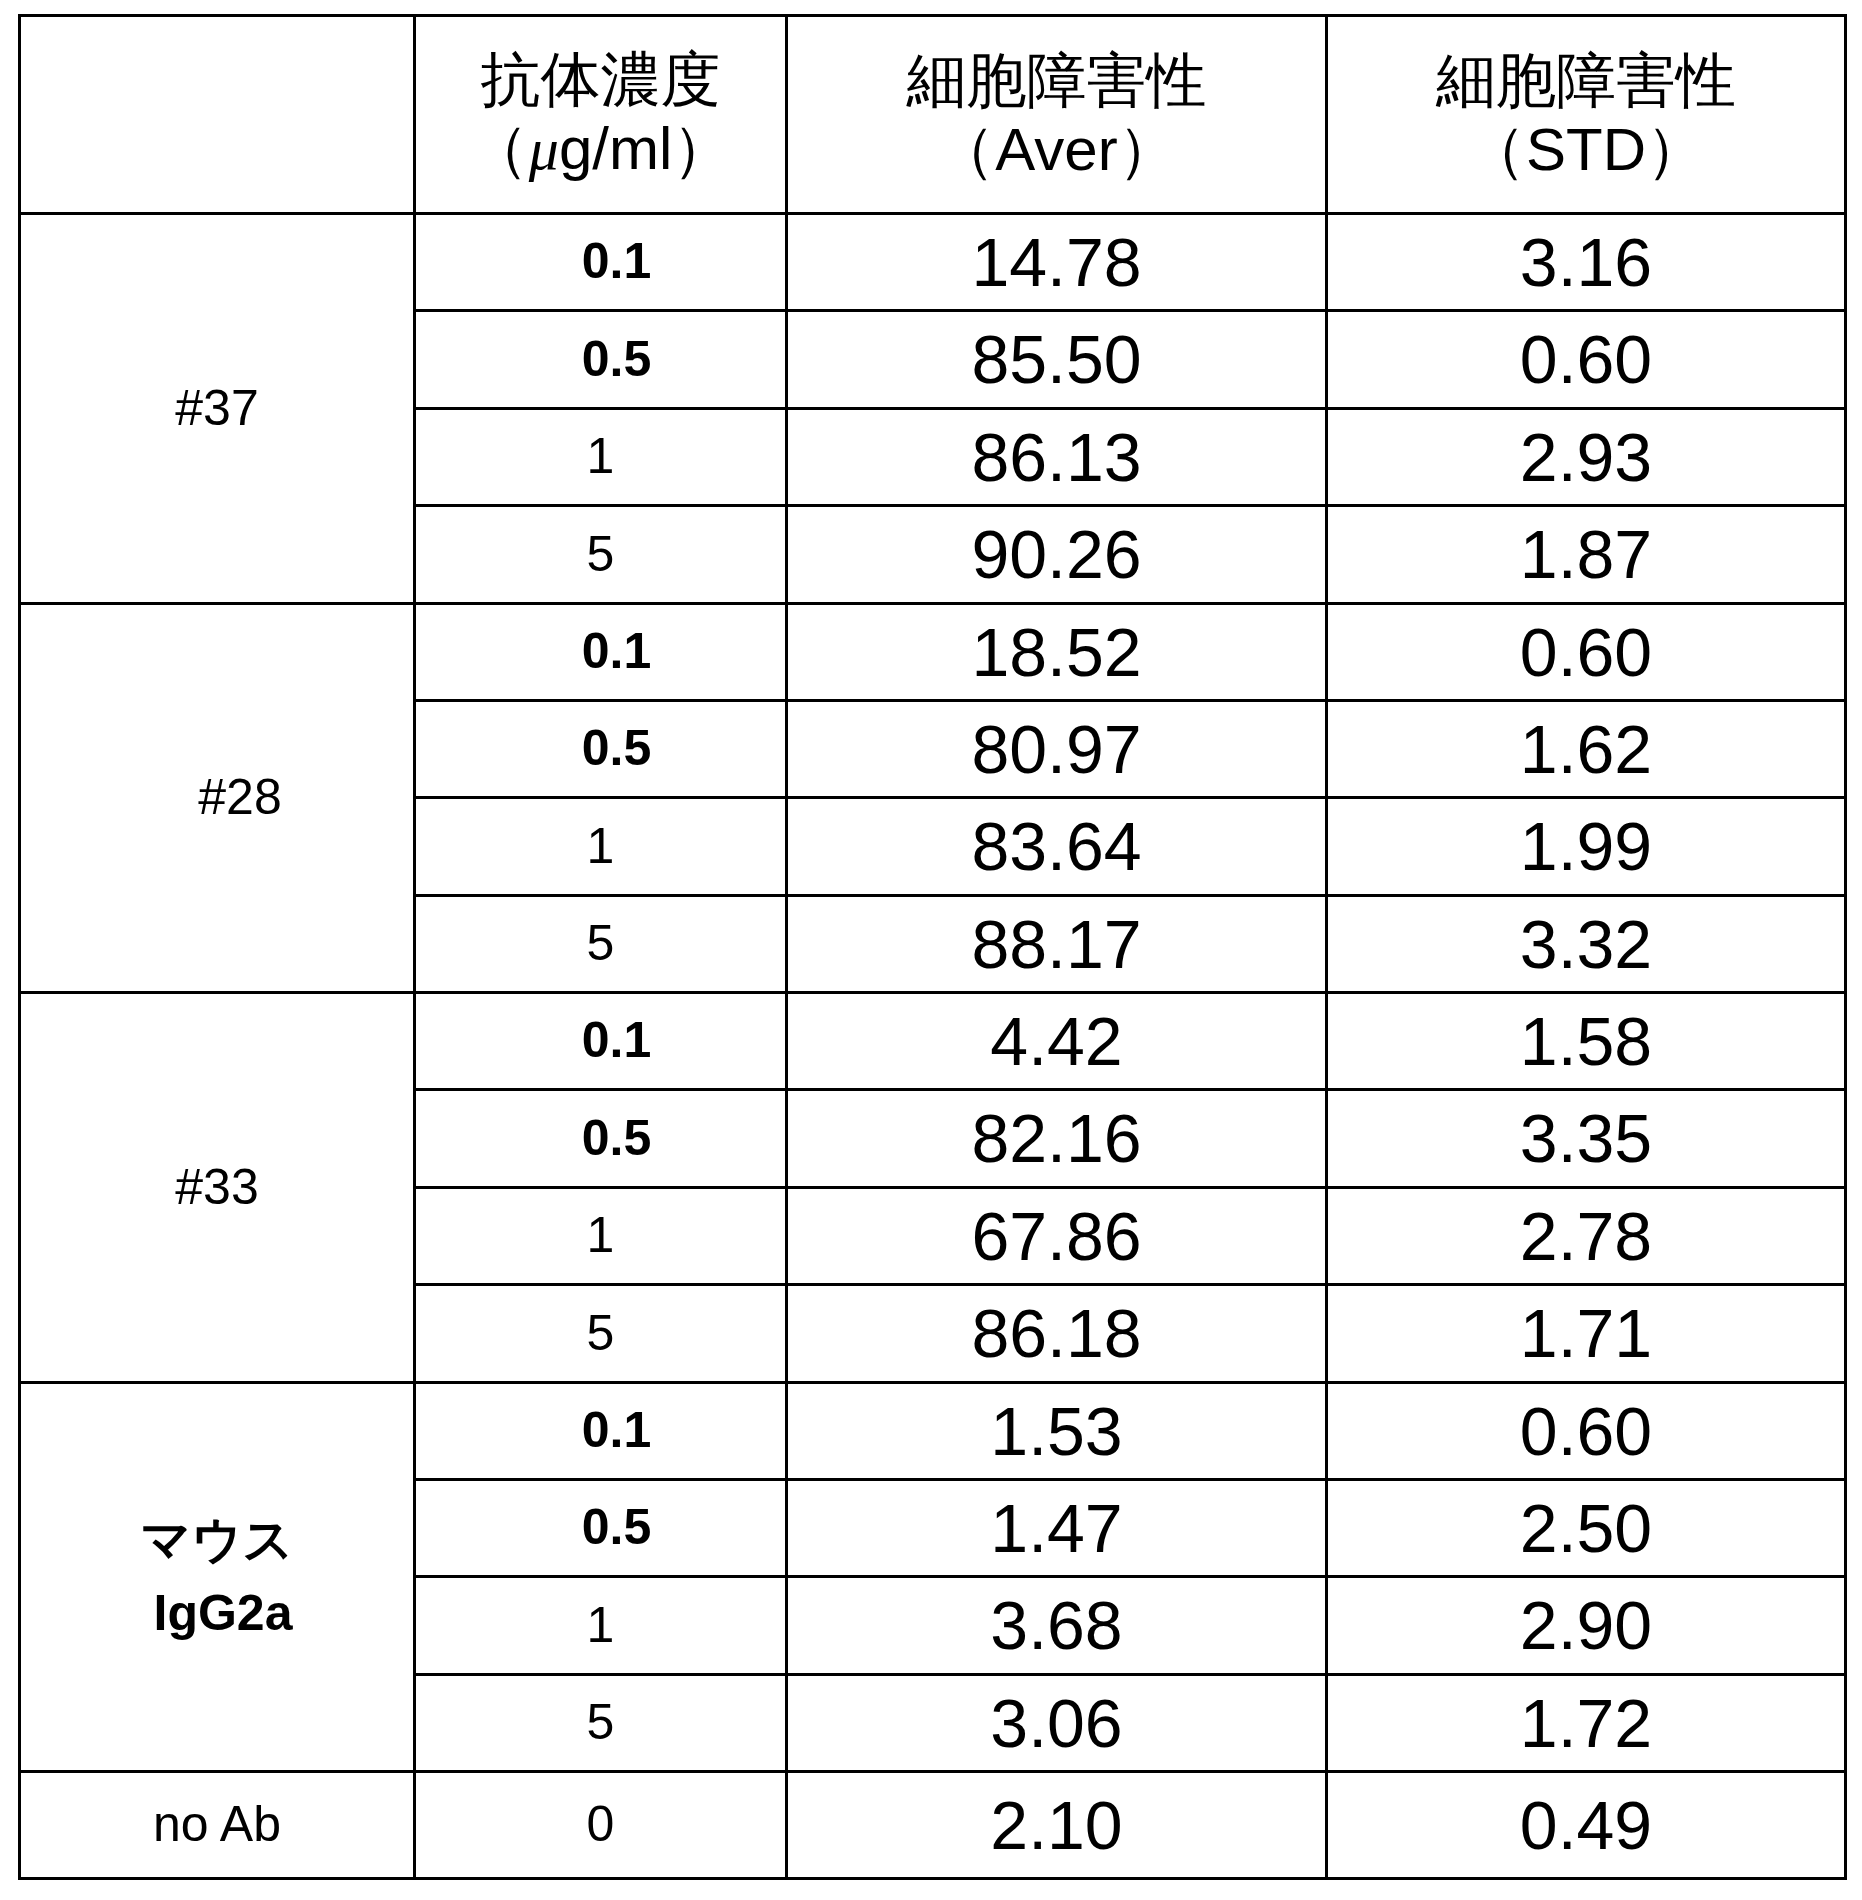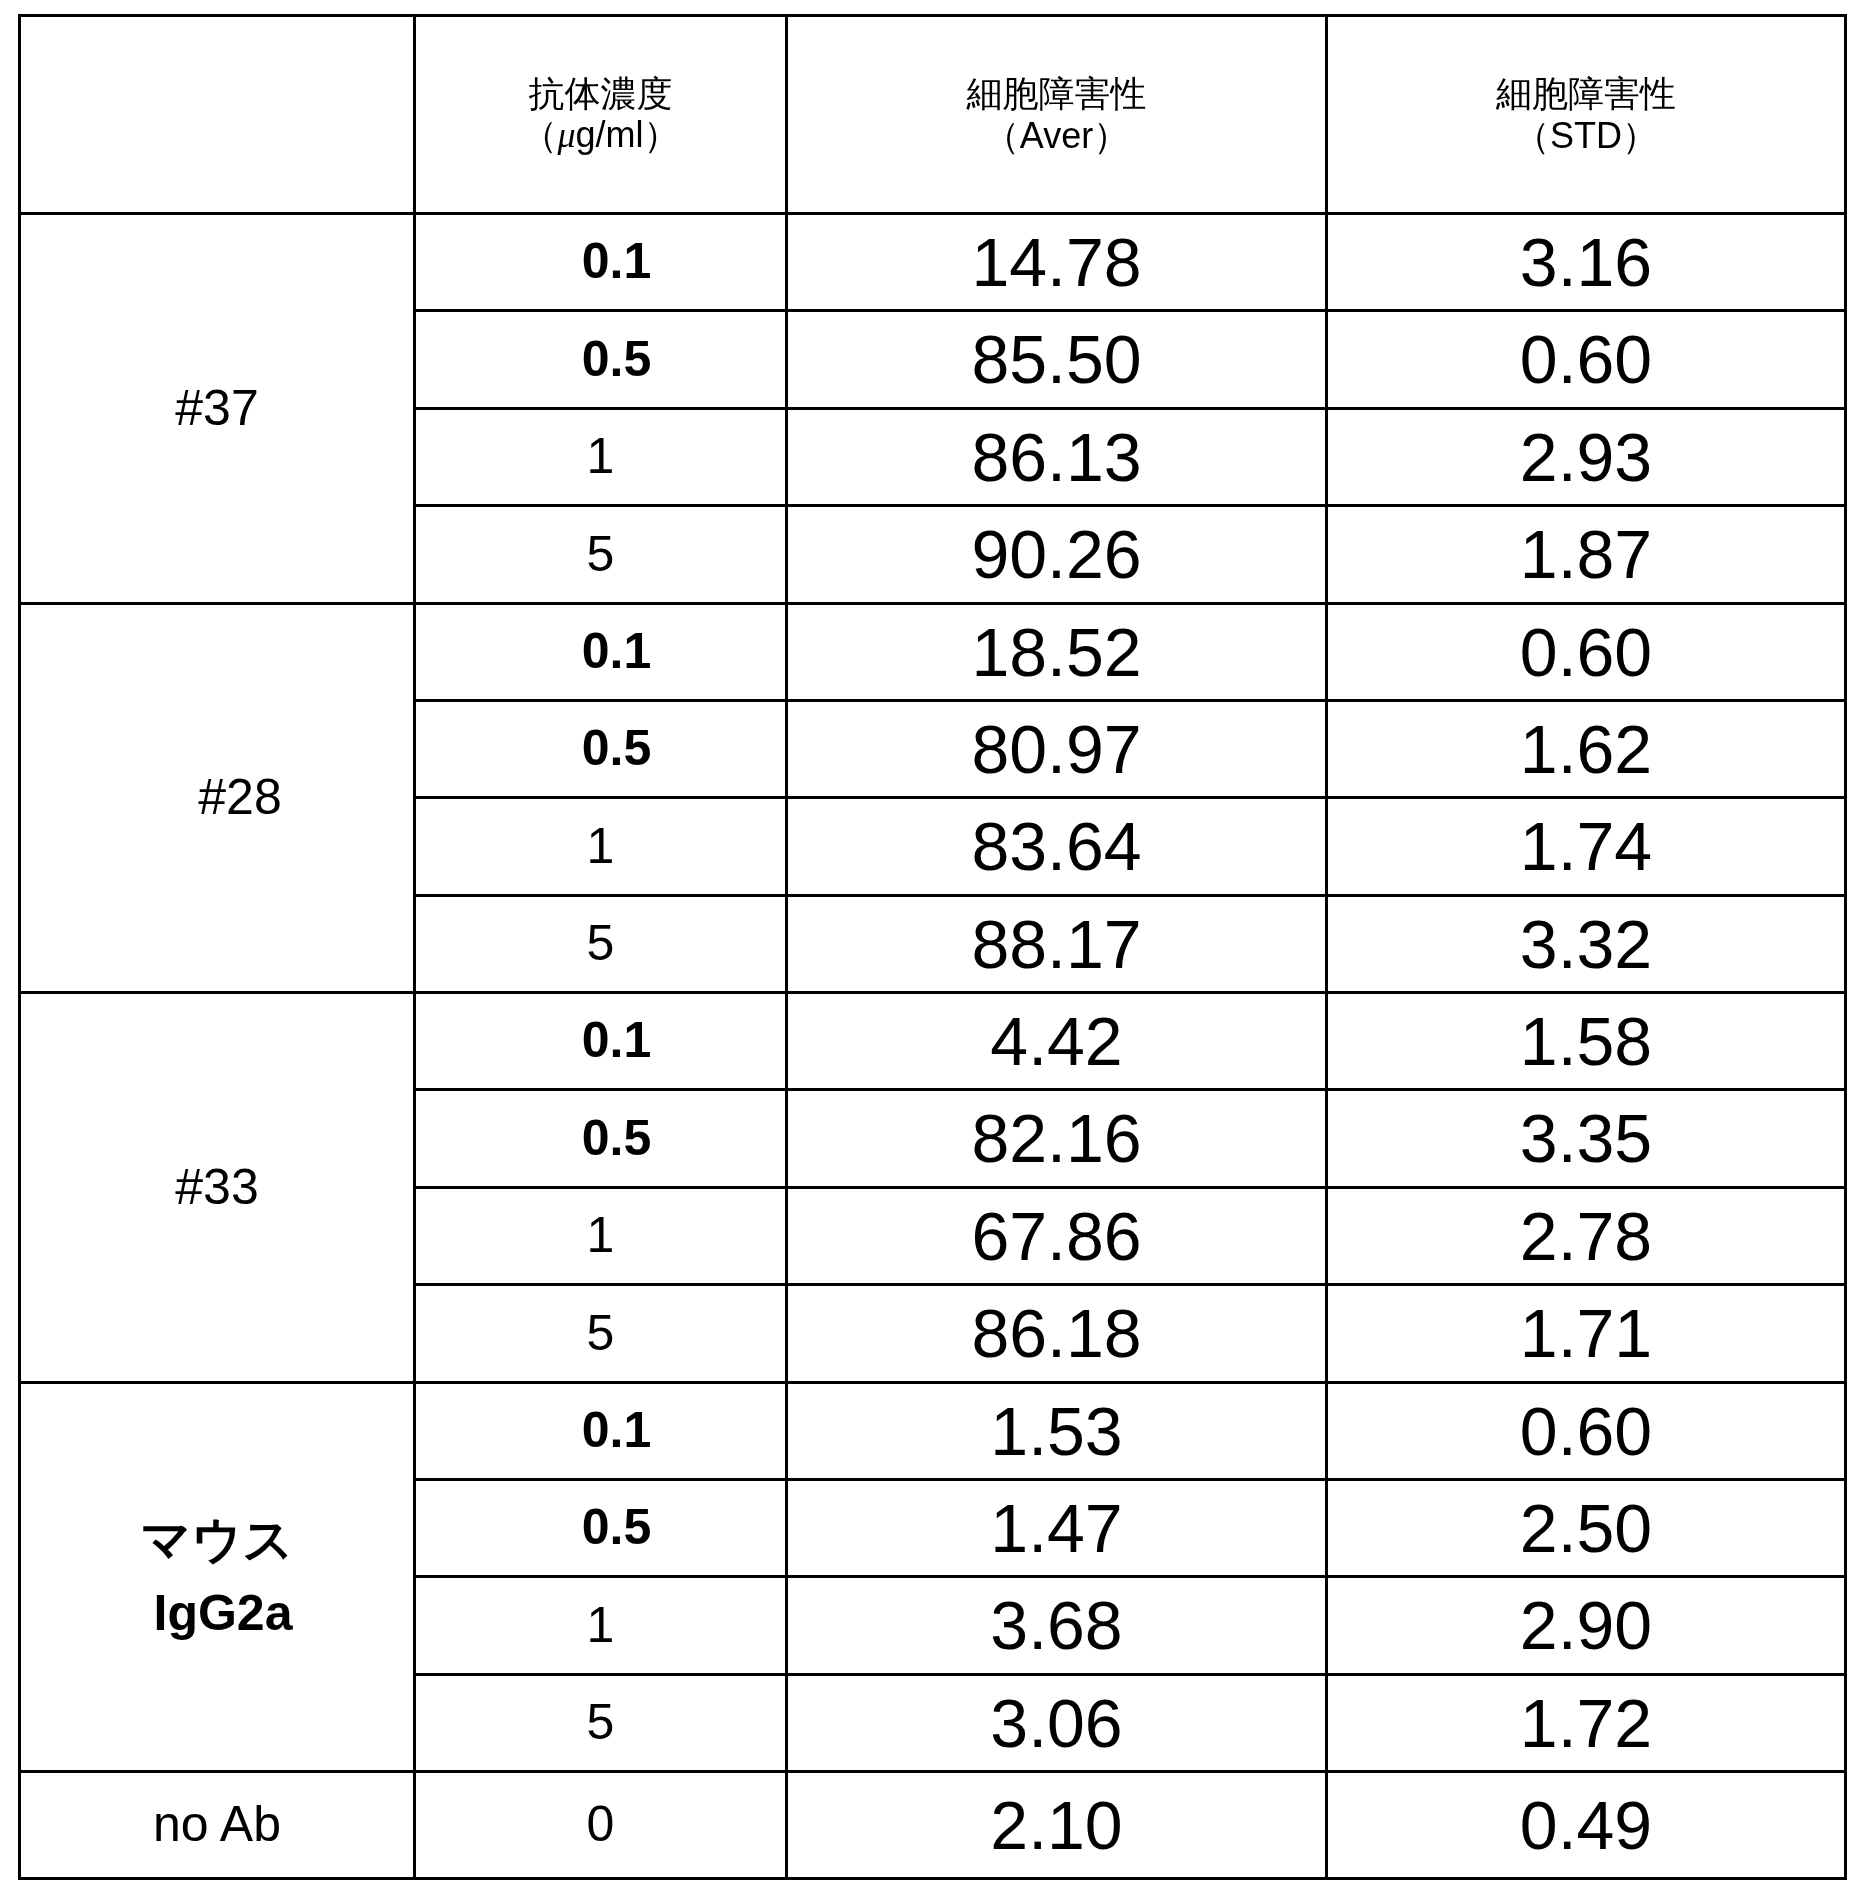"抗体濃度" thead td { font-size: 36px -> 60px }
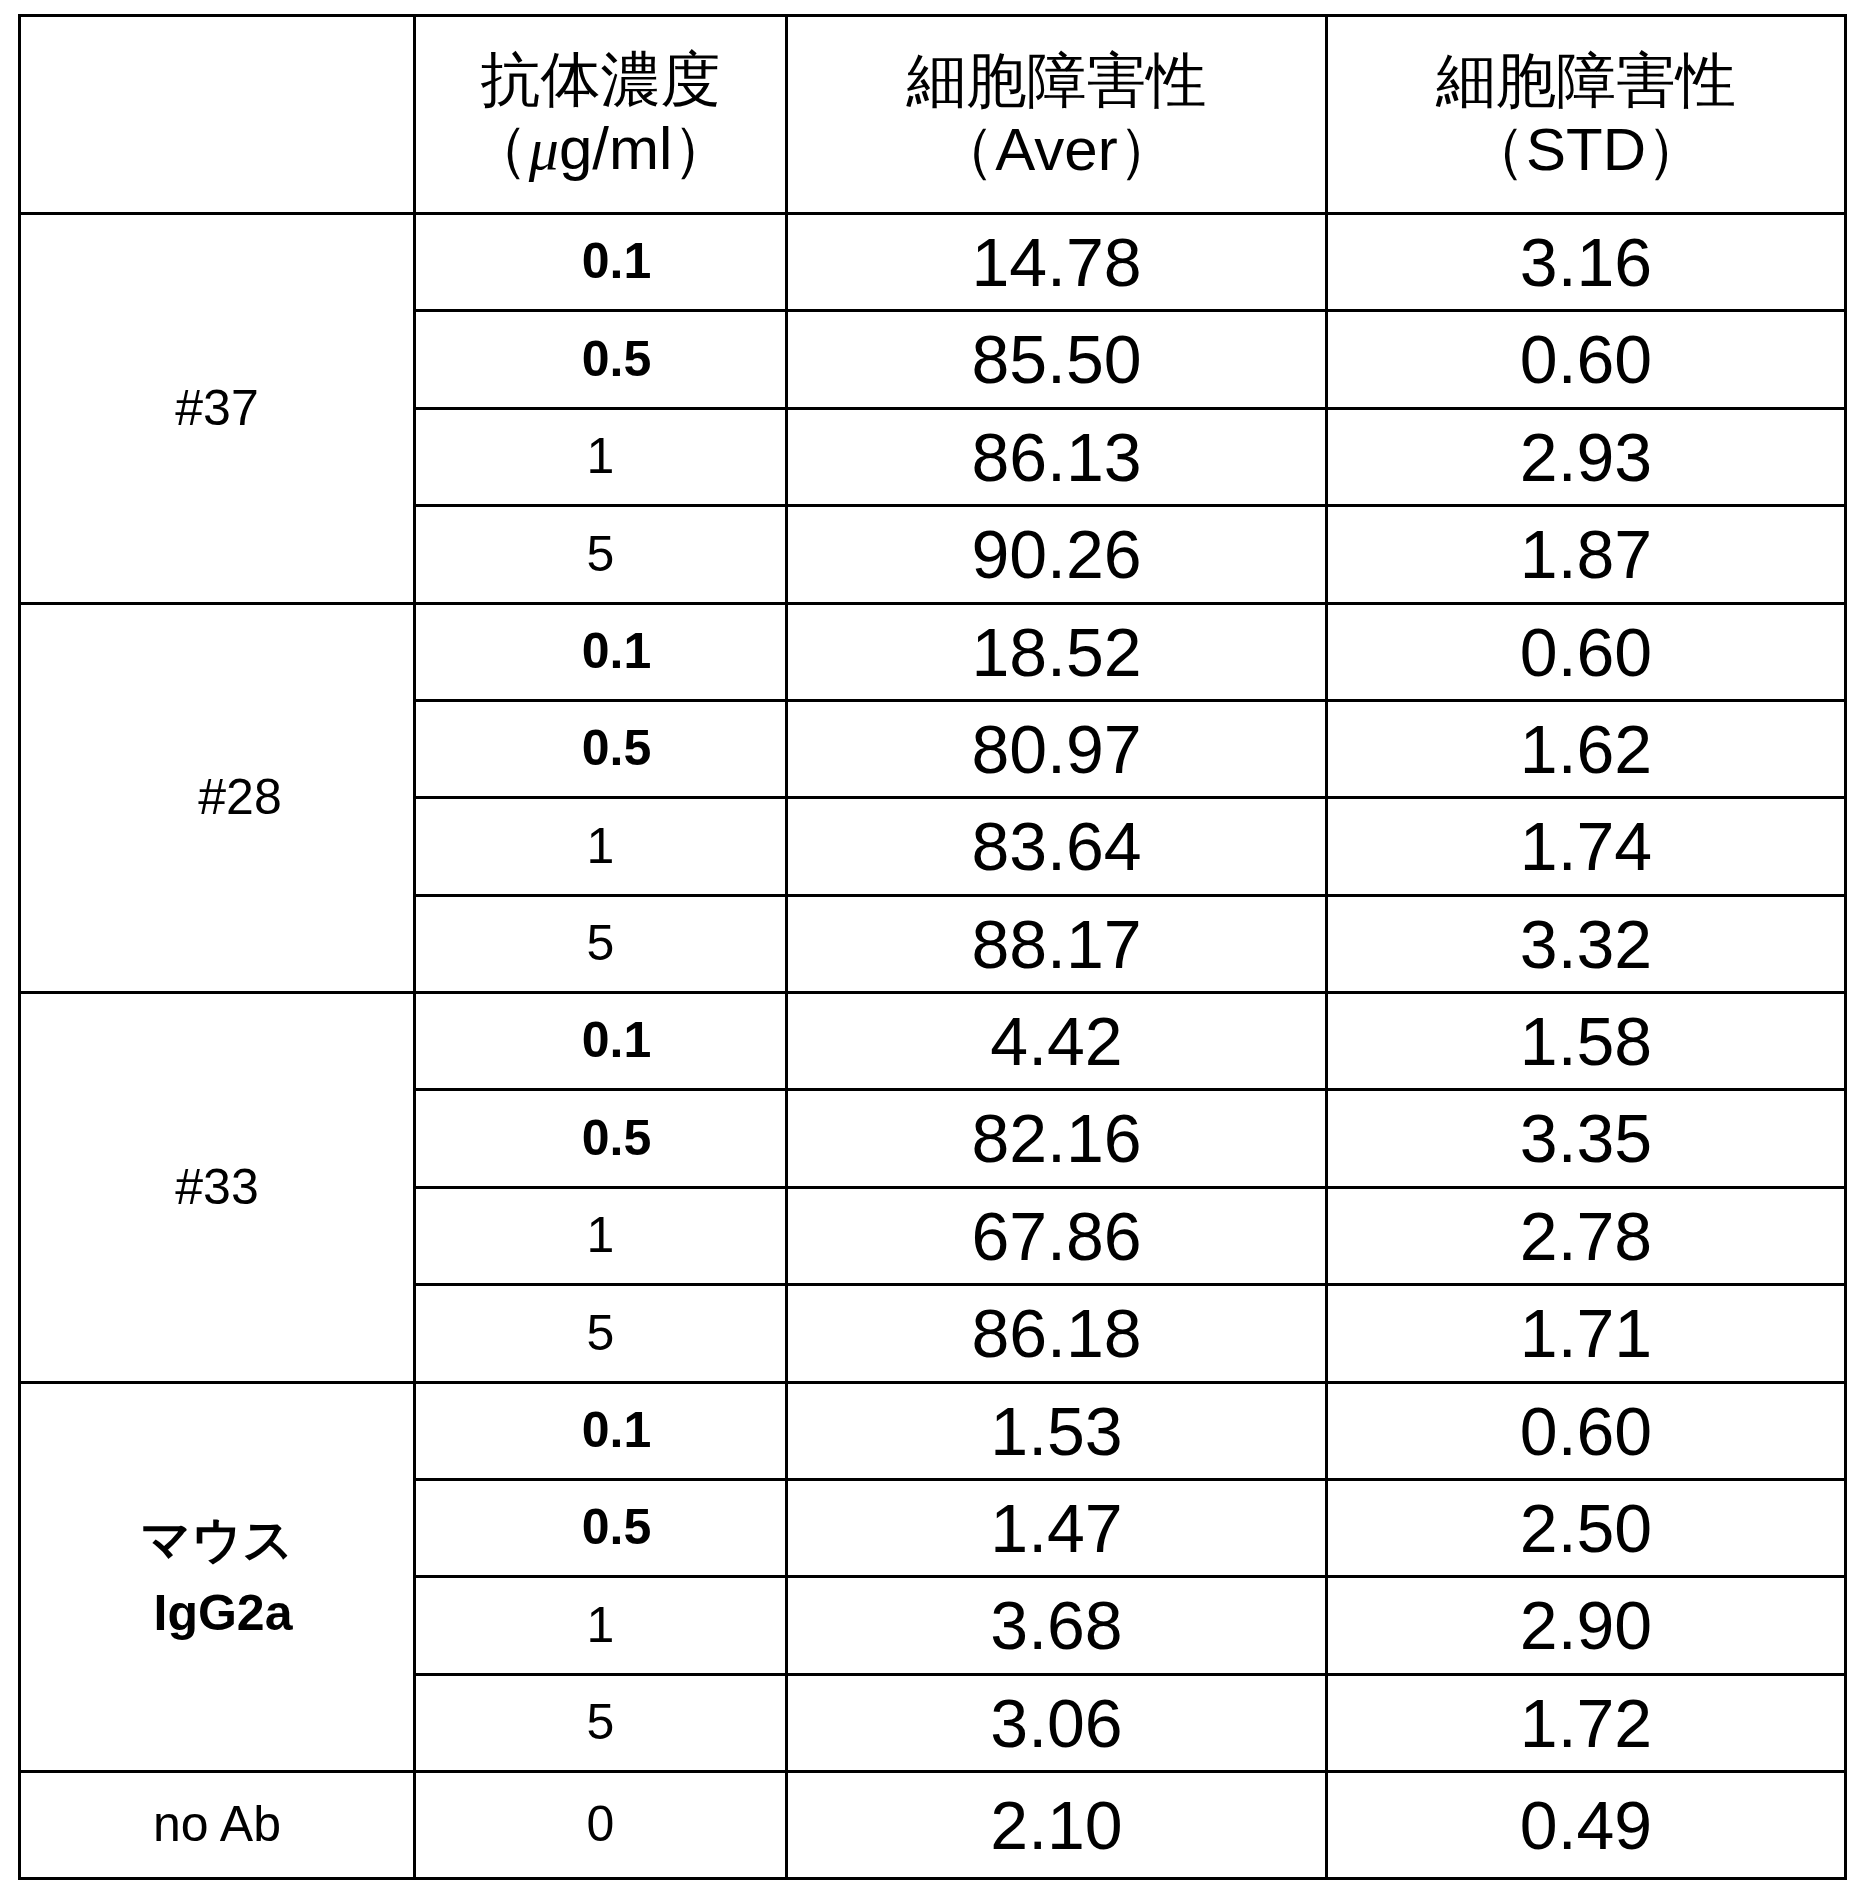"1.74" td.val-cell { text: 1.74 -> 1.99 }
